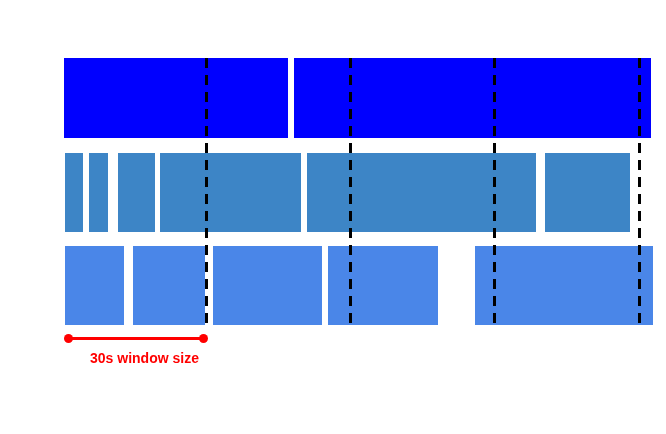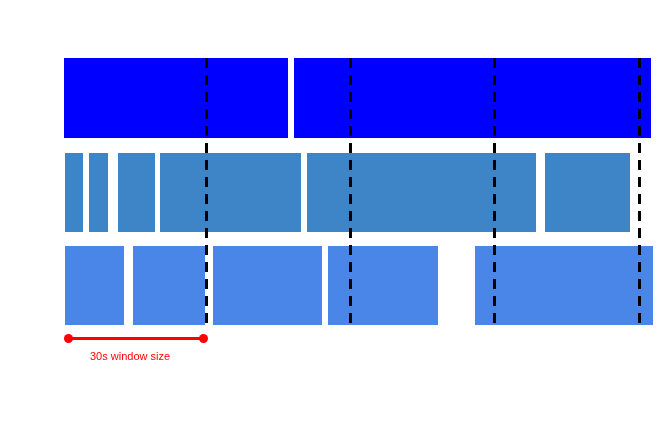"30s window size" .size-label { font-size: 11px -> 14px; font-weight: normal -> bold }
